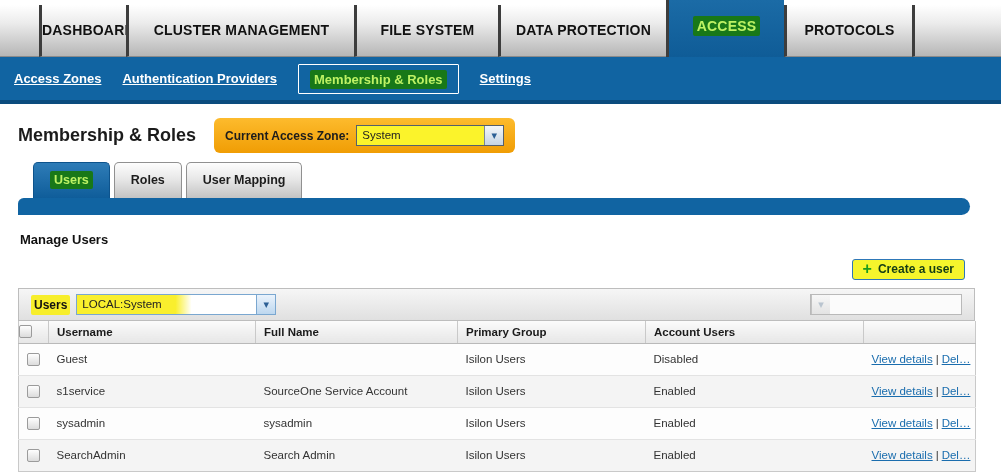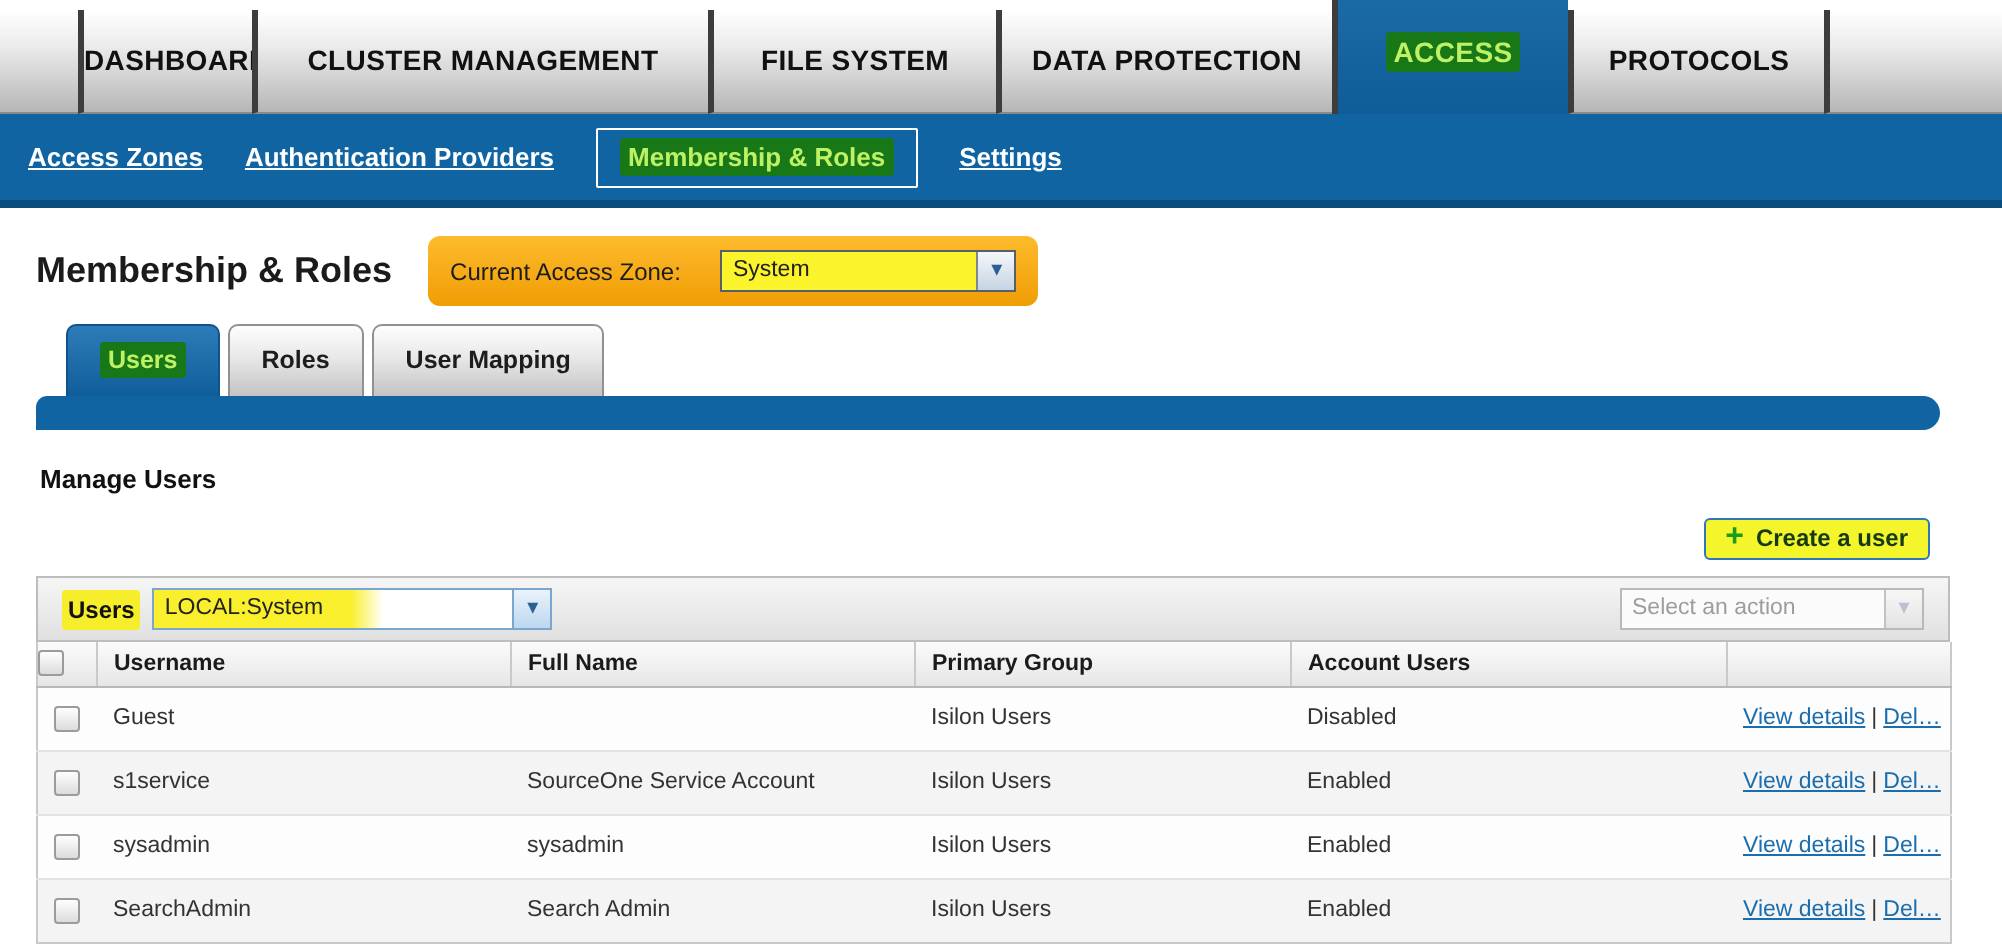"Current Access Zone:" .zone-box .zone-label { font-weight: normal -> bold; margin-right: 20px -> 7px }
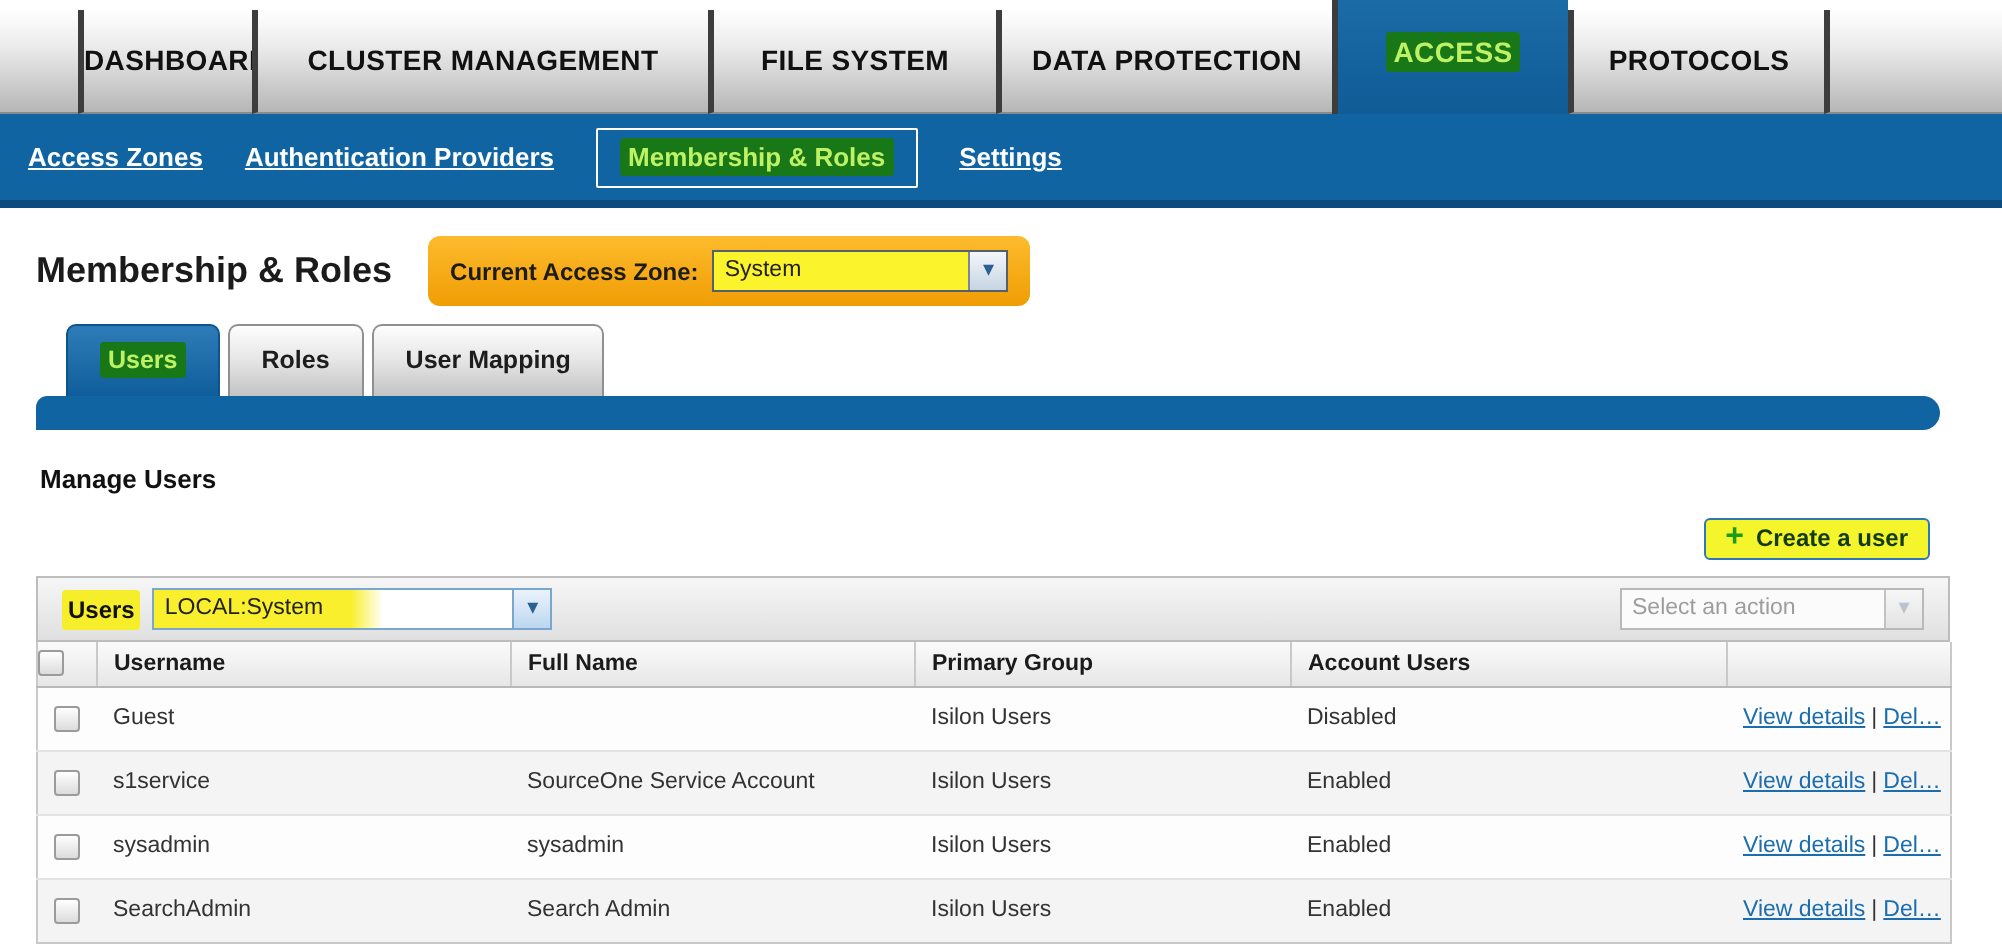"Select an action" span.sel-text { html: <span>Select an action</span> -> none }
